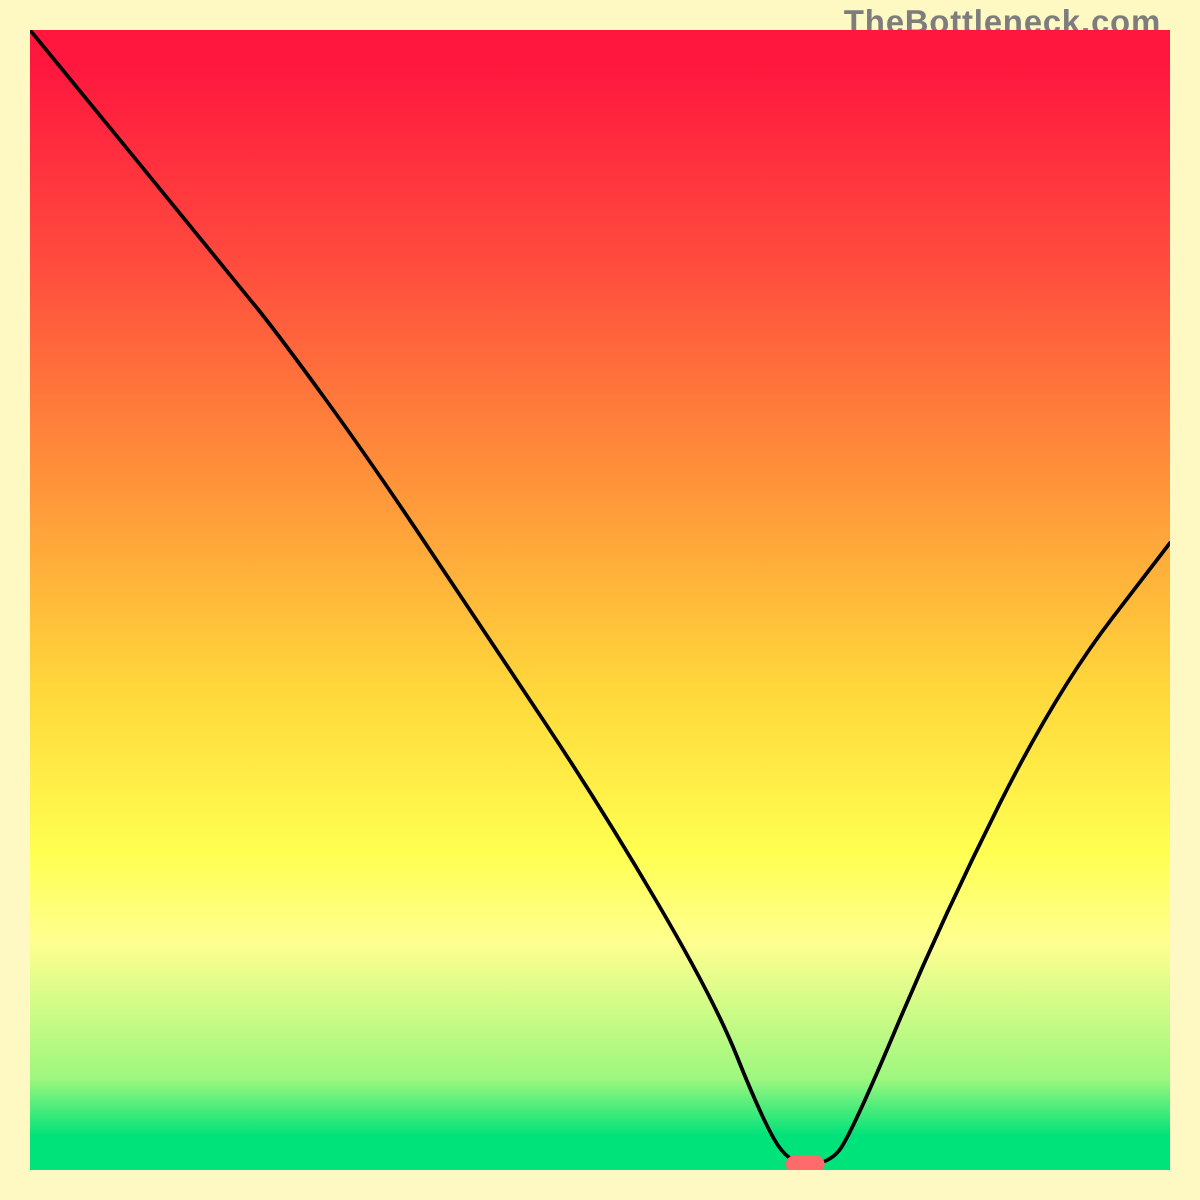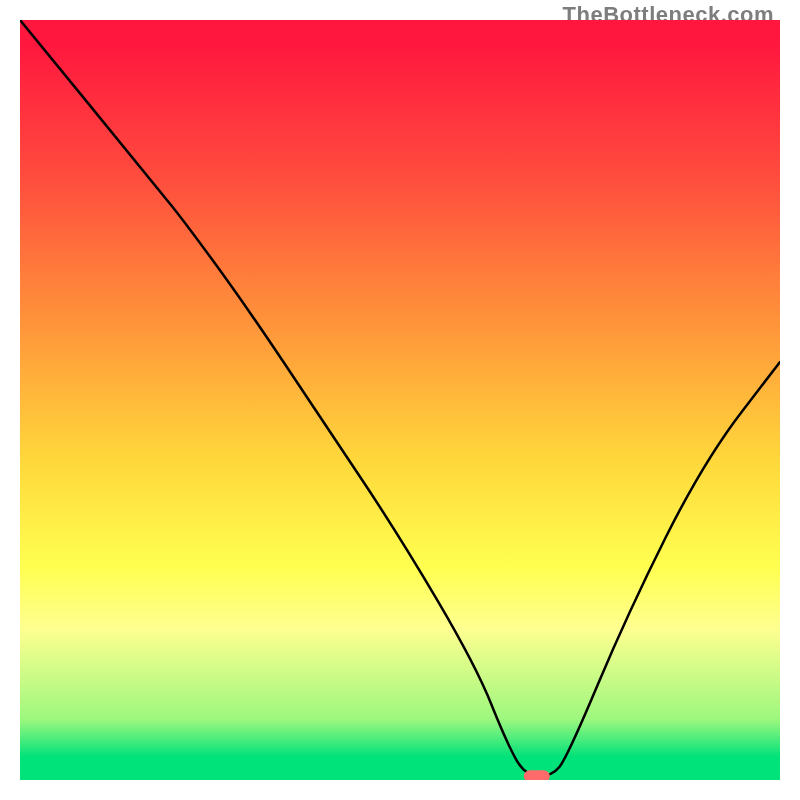"TheBottleneck.com" .frame { background: #ffffff -> #fef9c3 }
